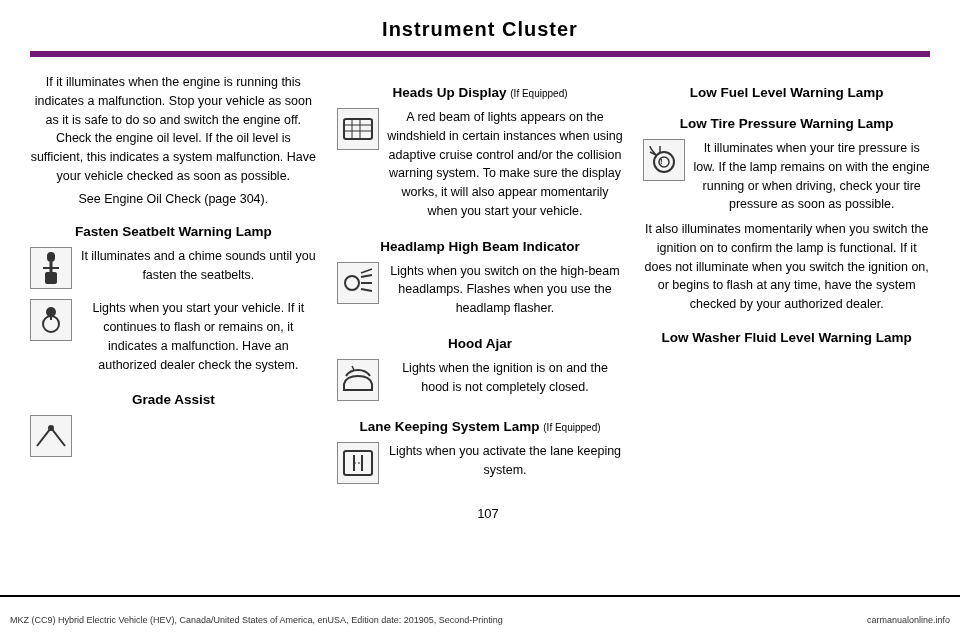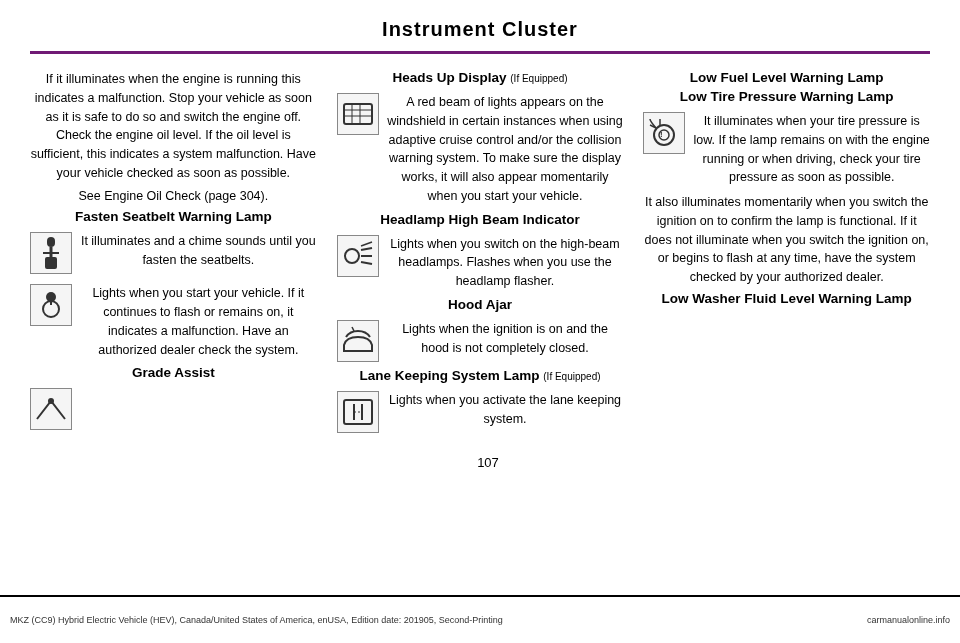"Instrument Cluster" .page-title { border-bottom: 3px solid #701a75 -> 6px solid #701a75 }
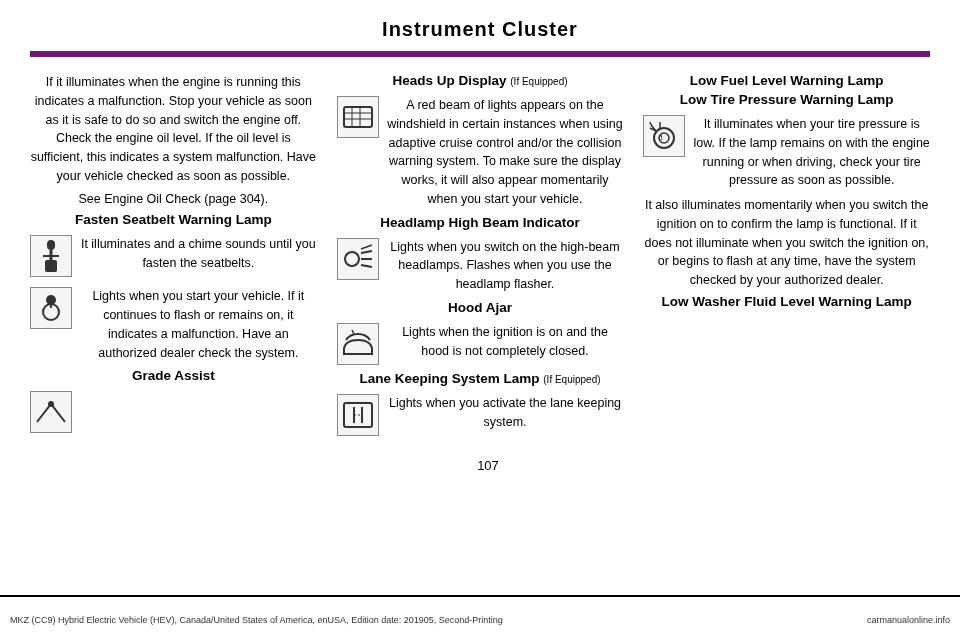"Heads Up Display (If Equipped)" .section-heading { margin-top: none -> 12px }
